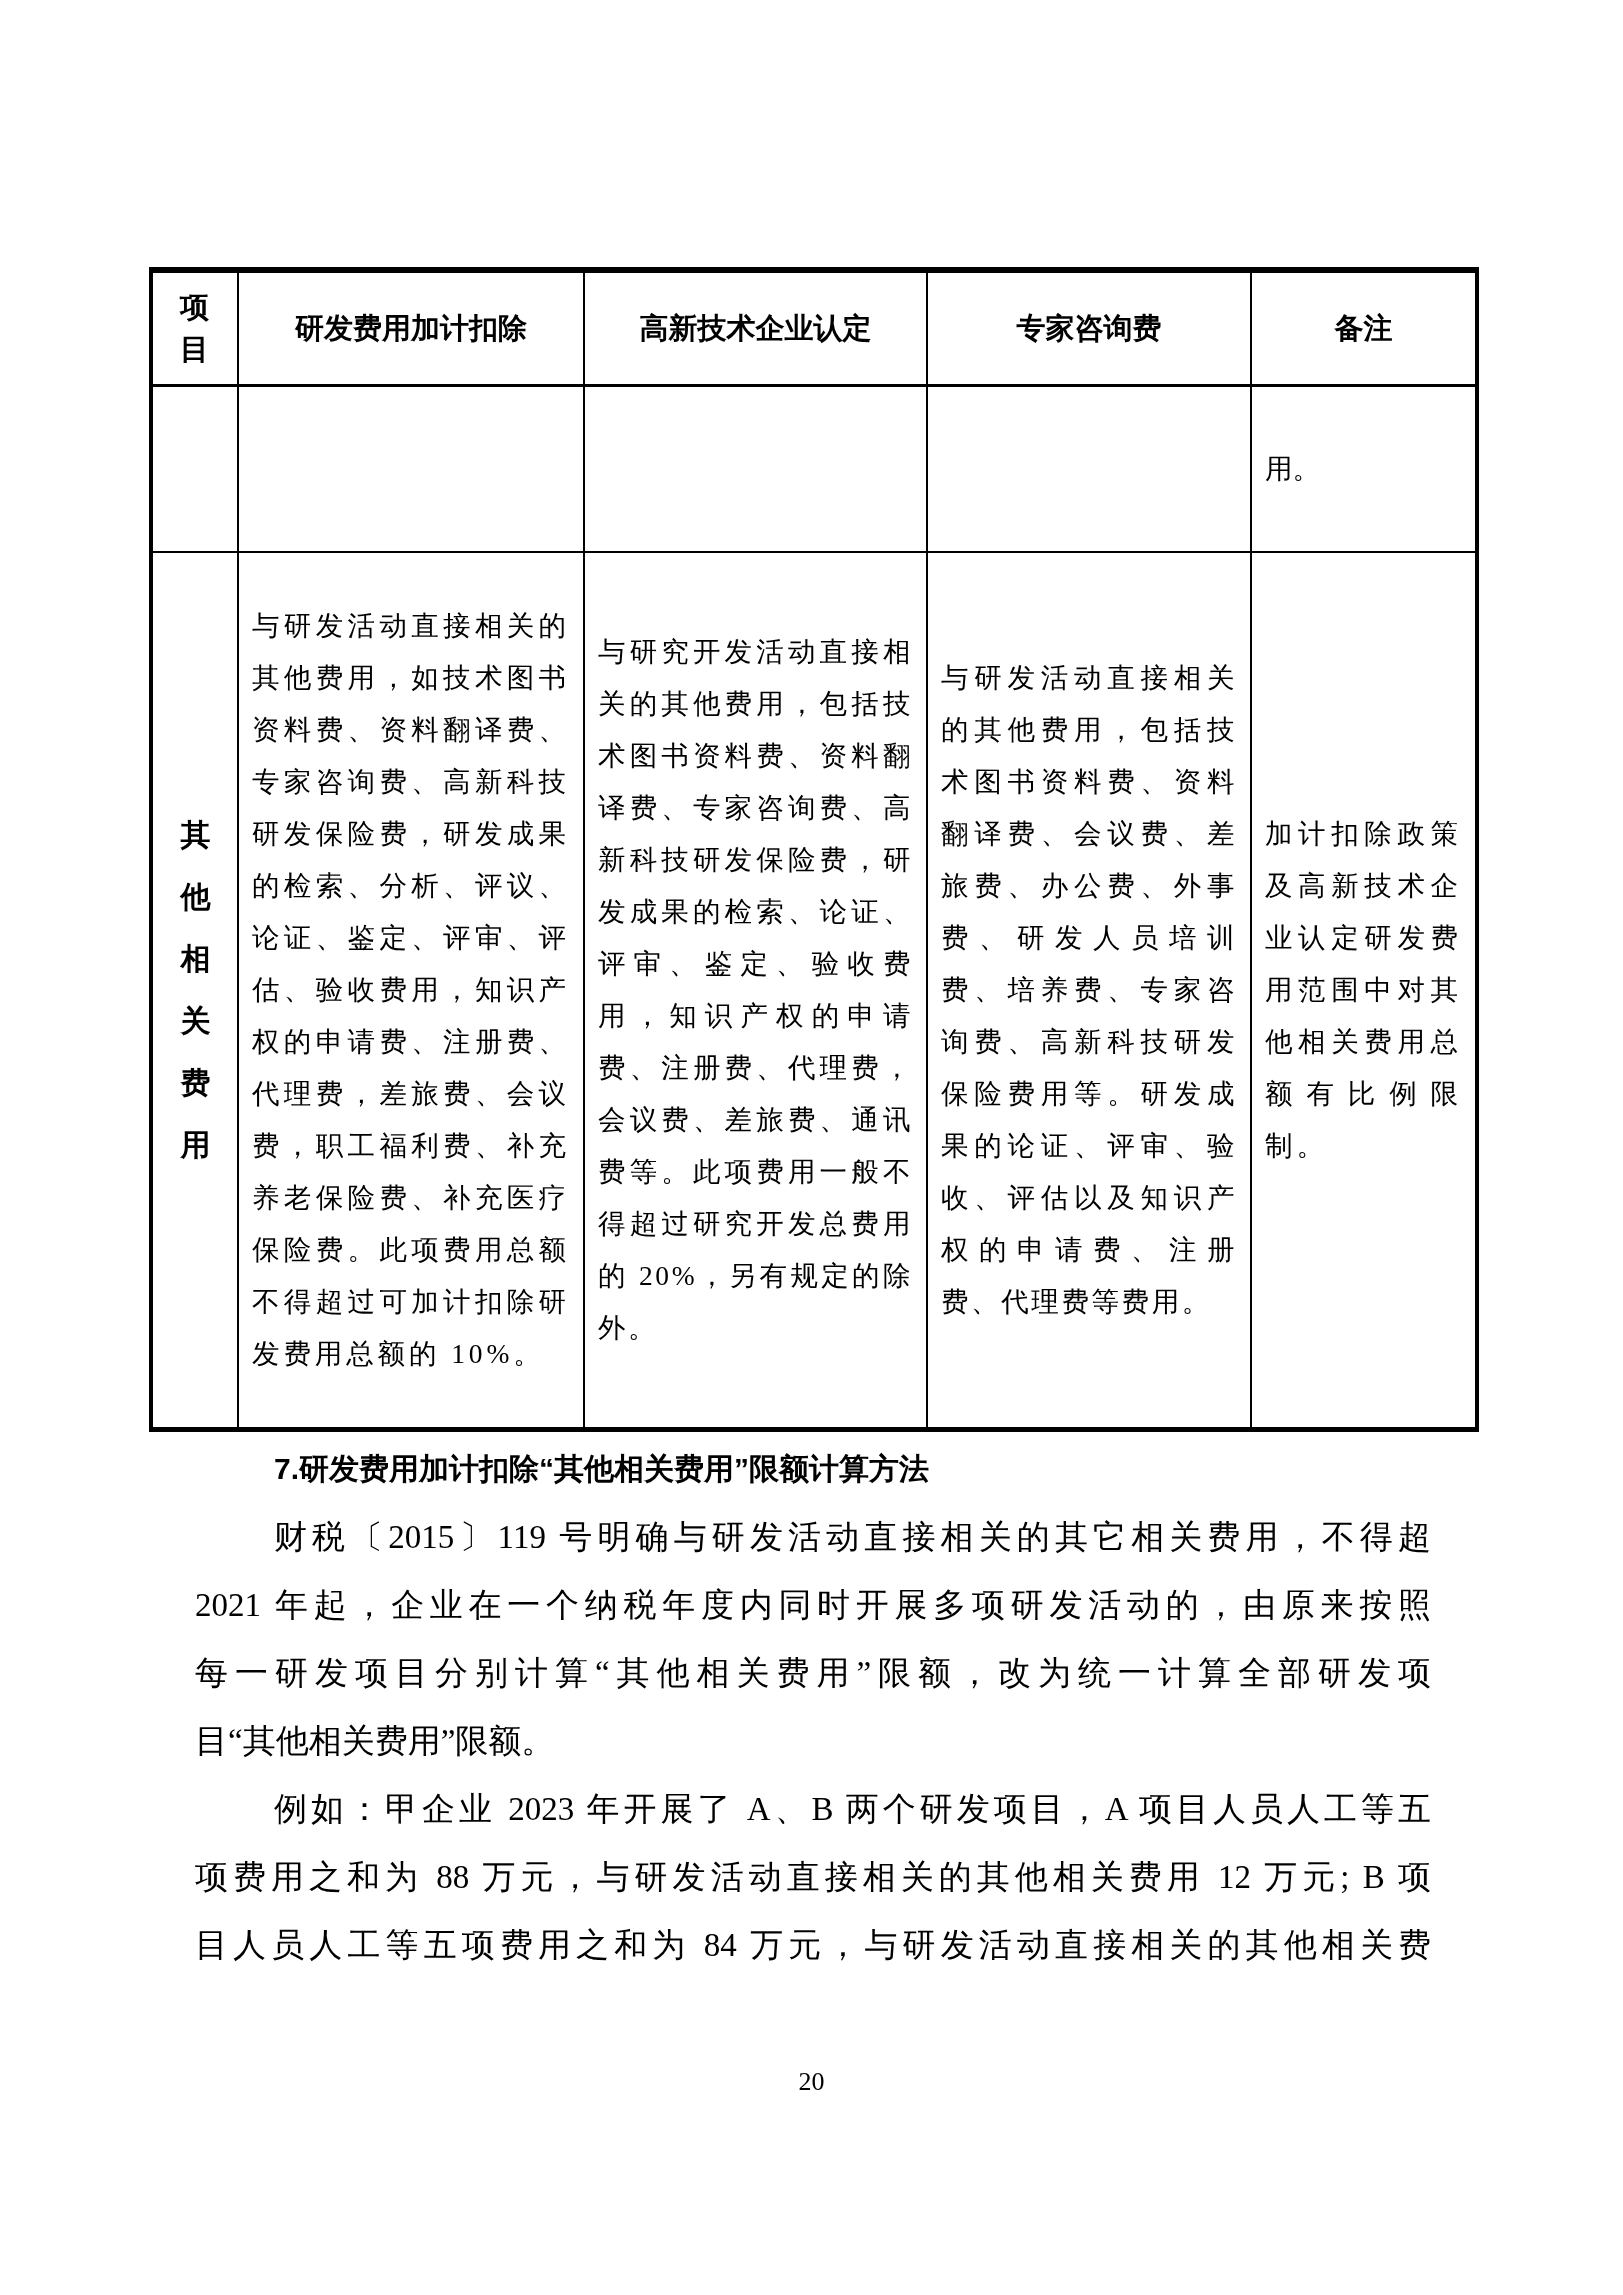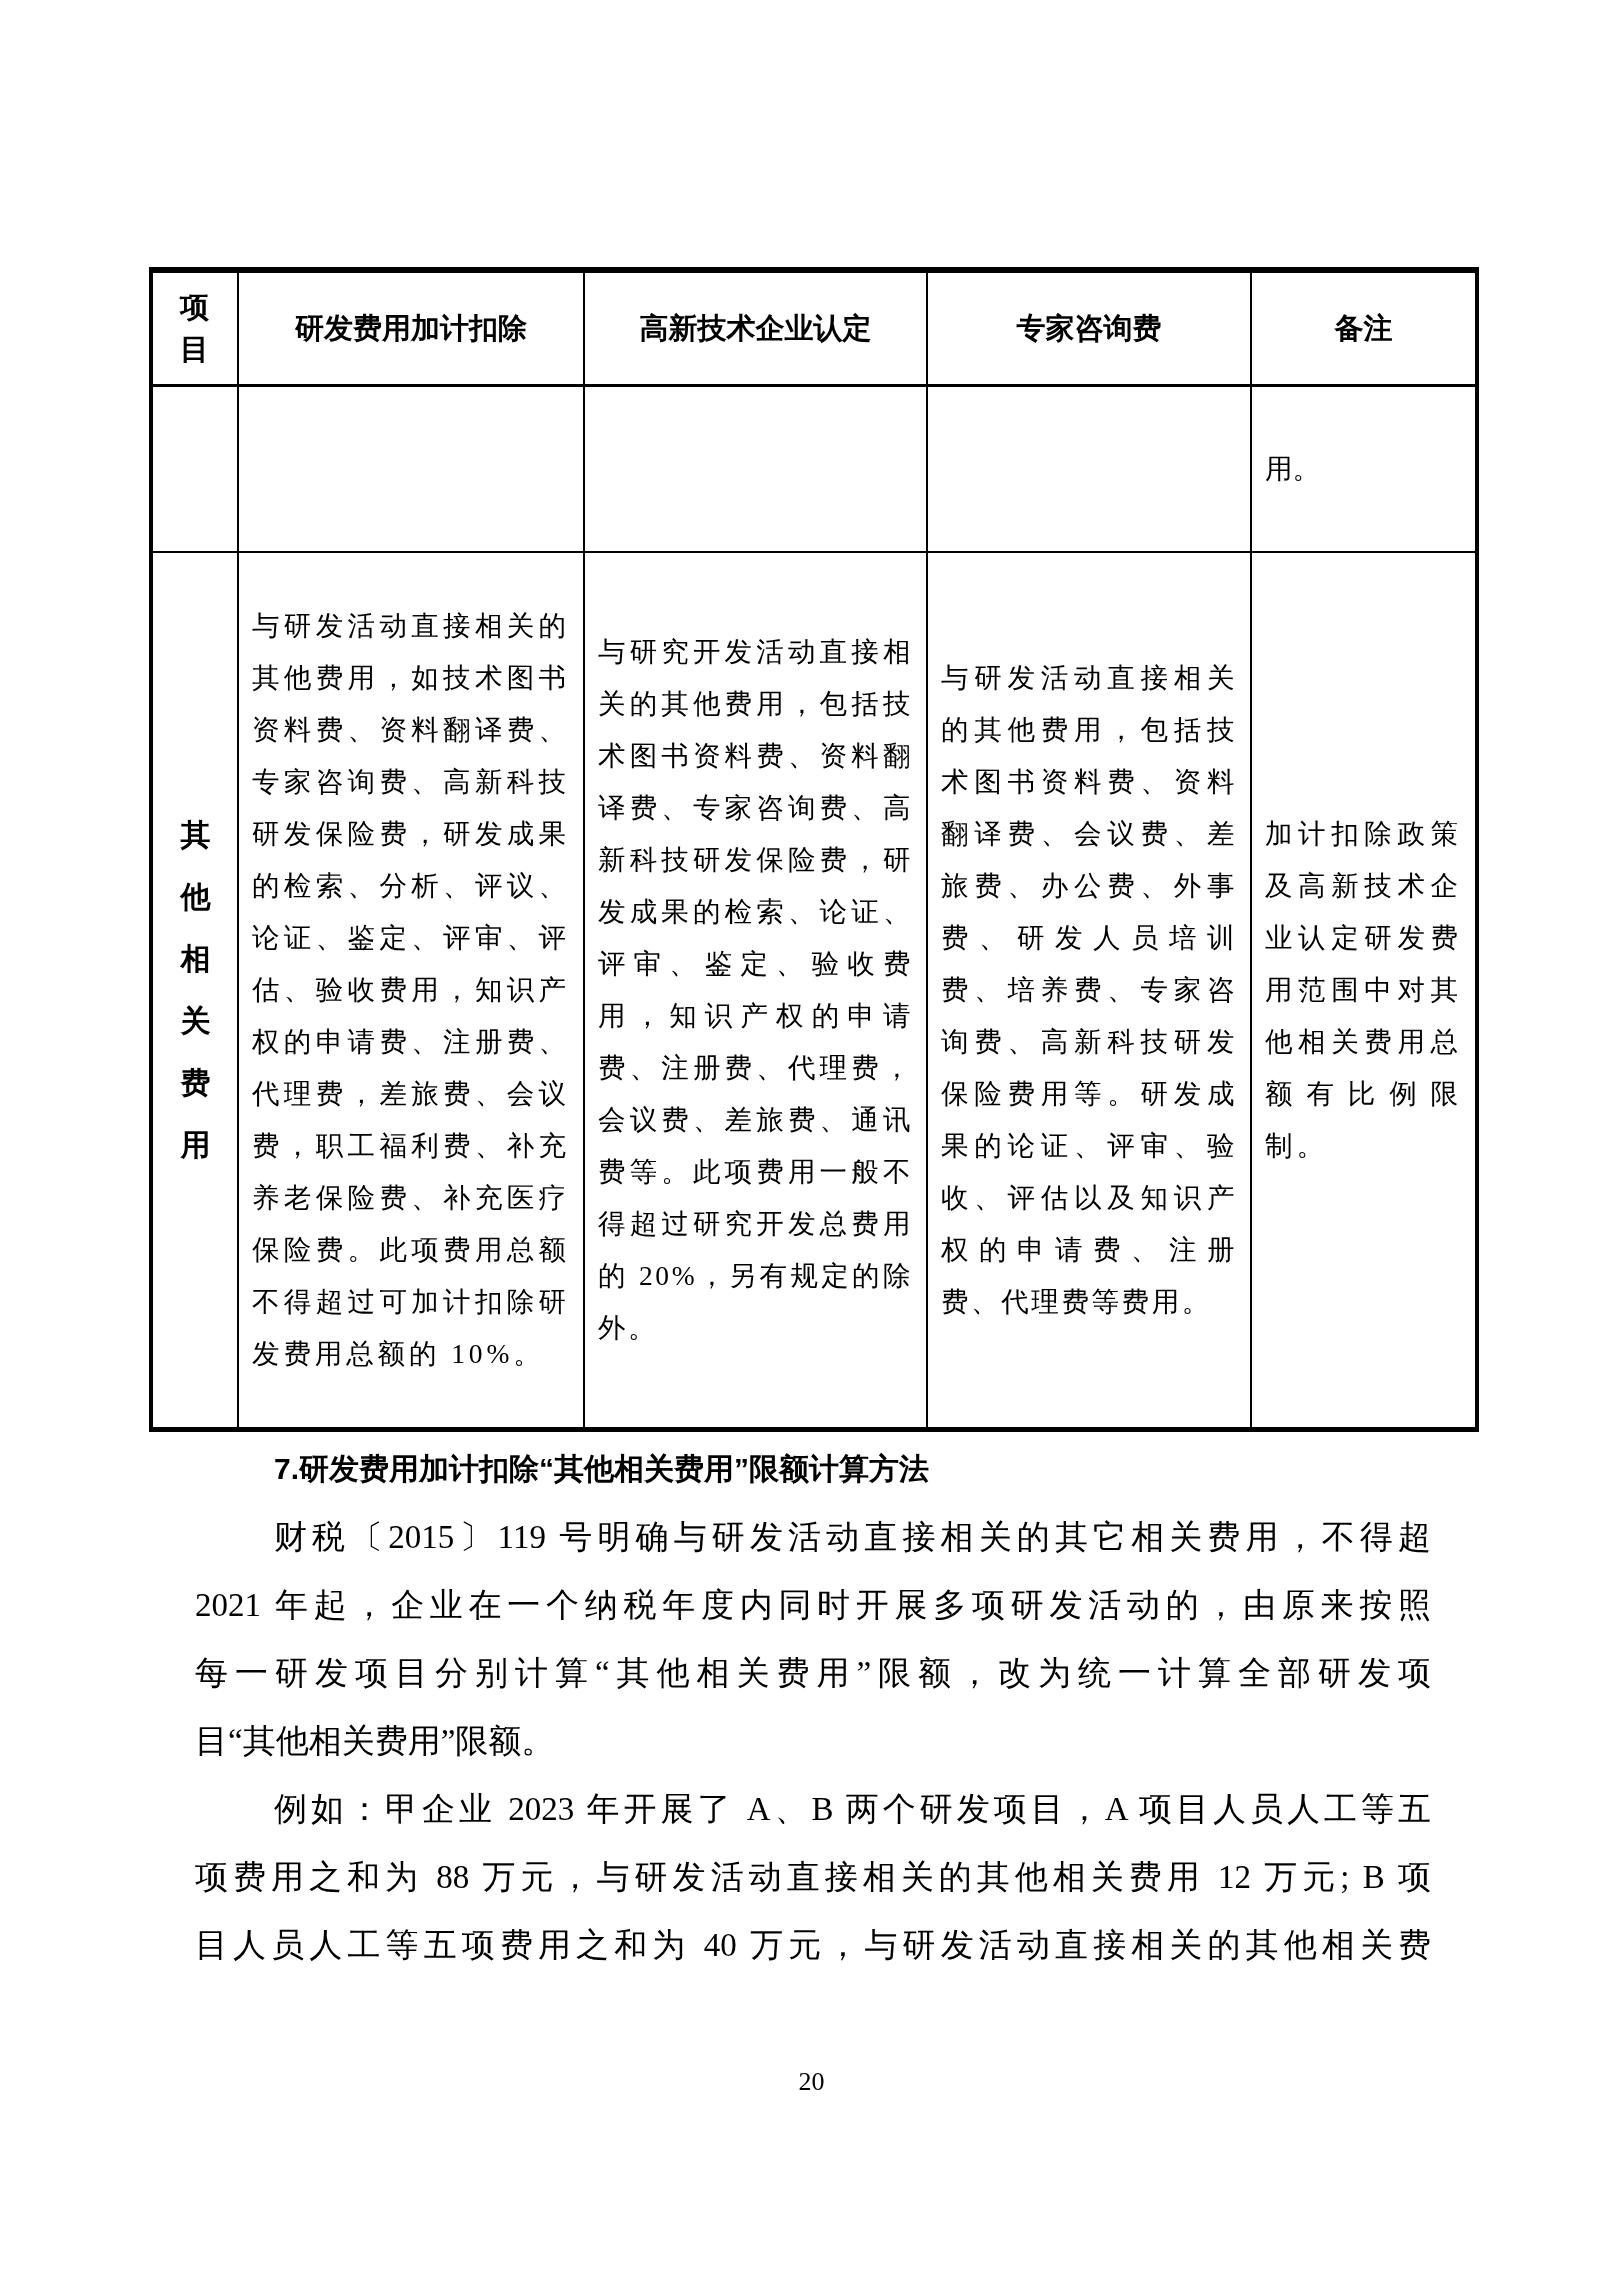"目人员人工等五项费用之和为 40 万元，与研发活动直接相关的其他相关费" div.pline { text: 40 -> 84 }
